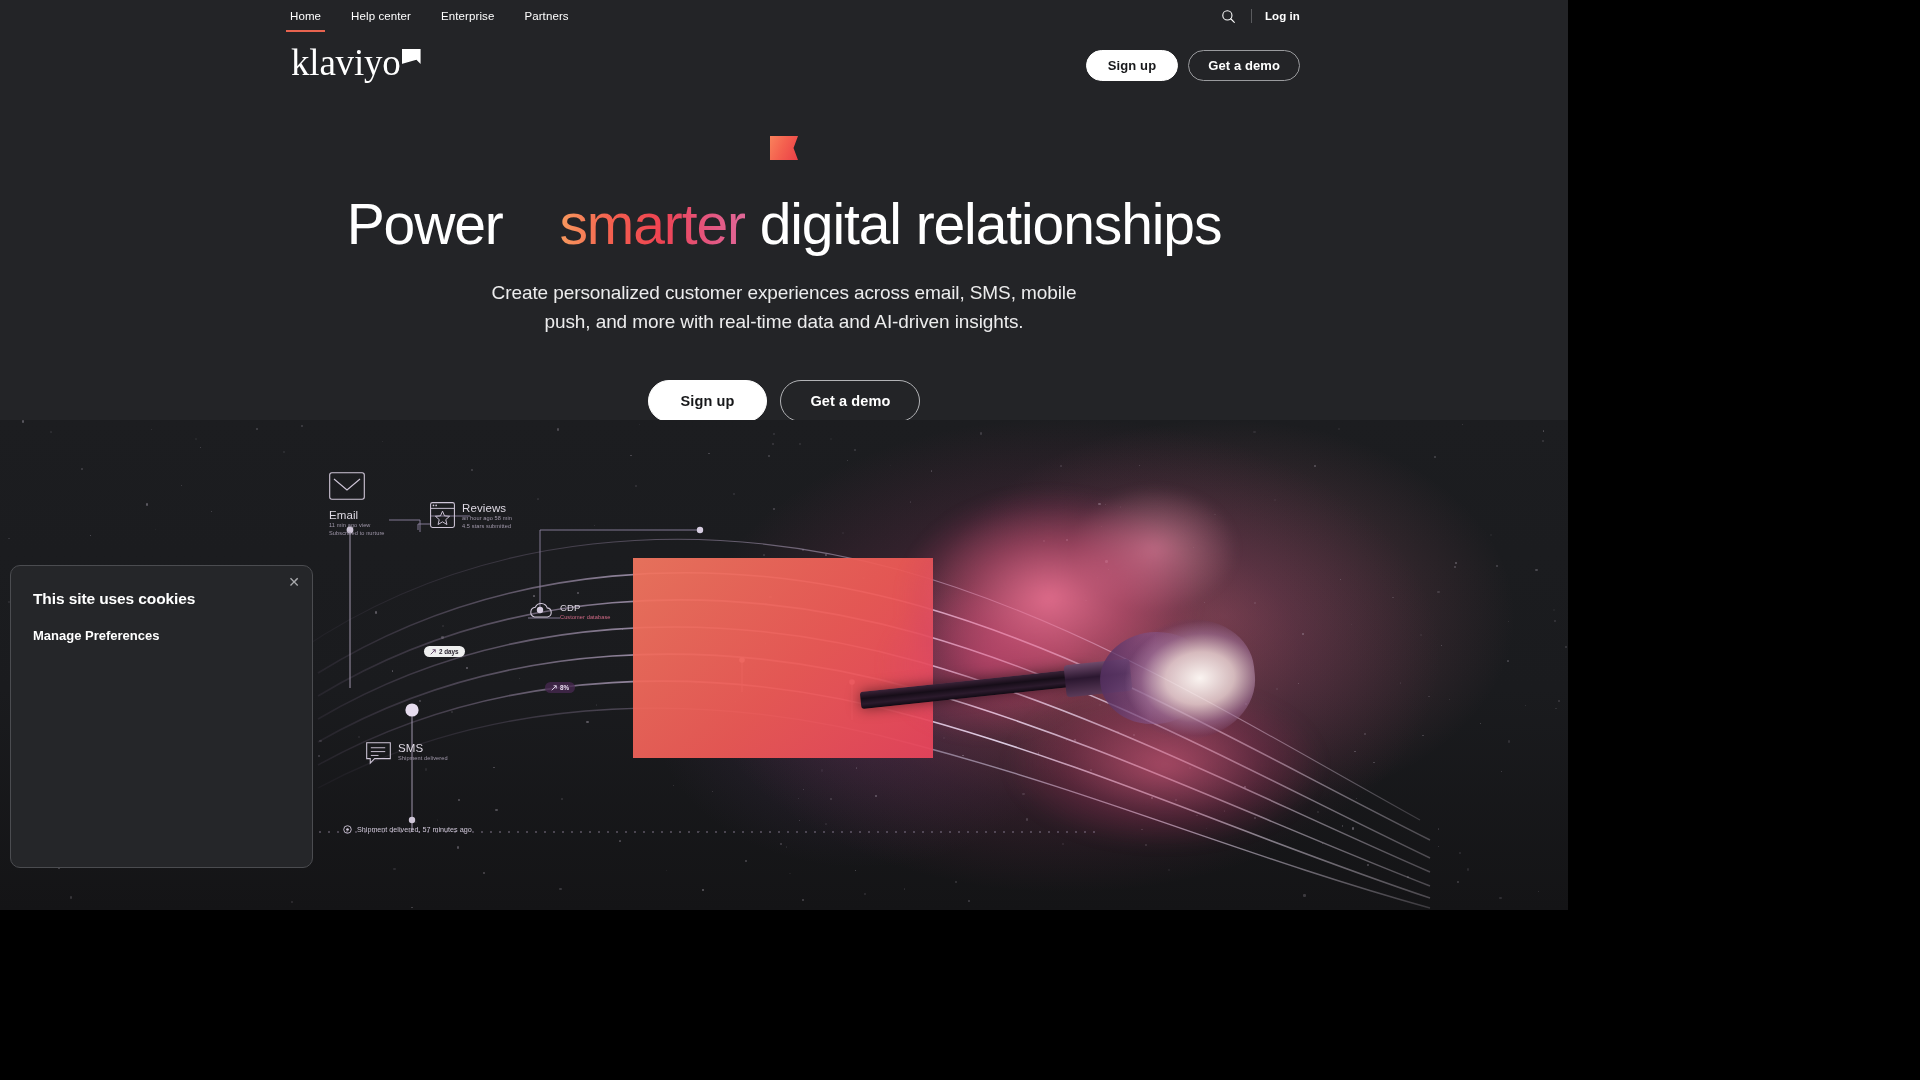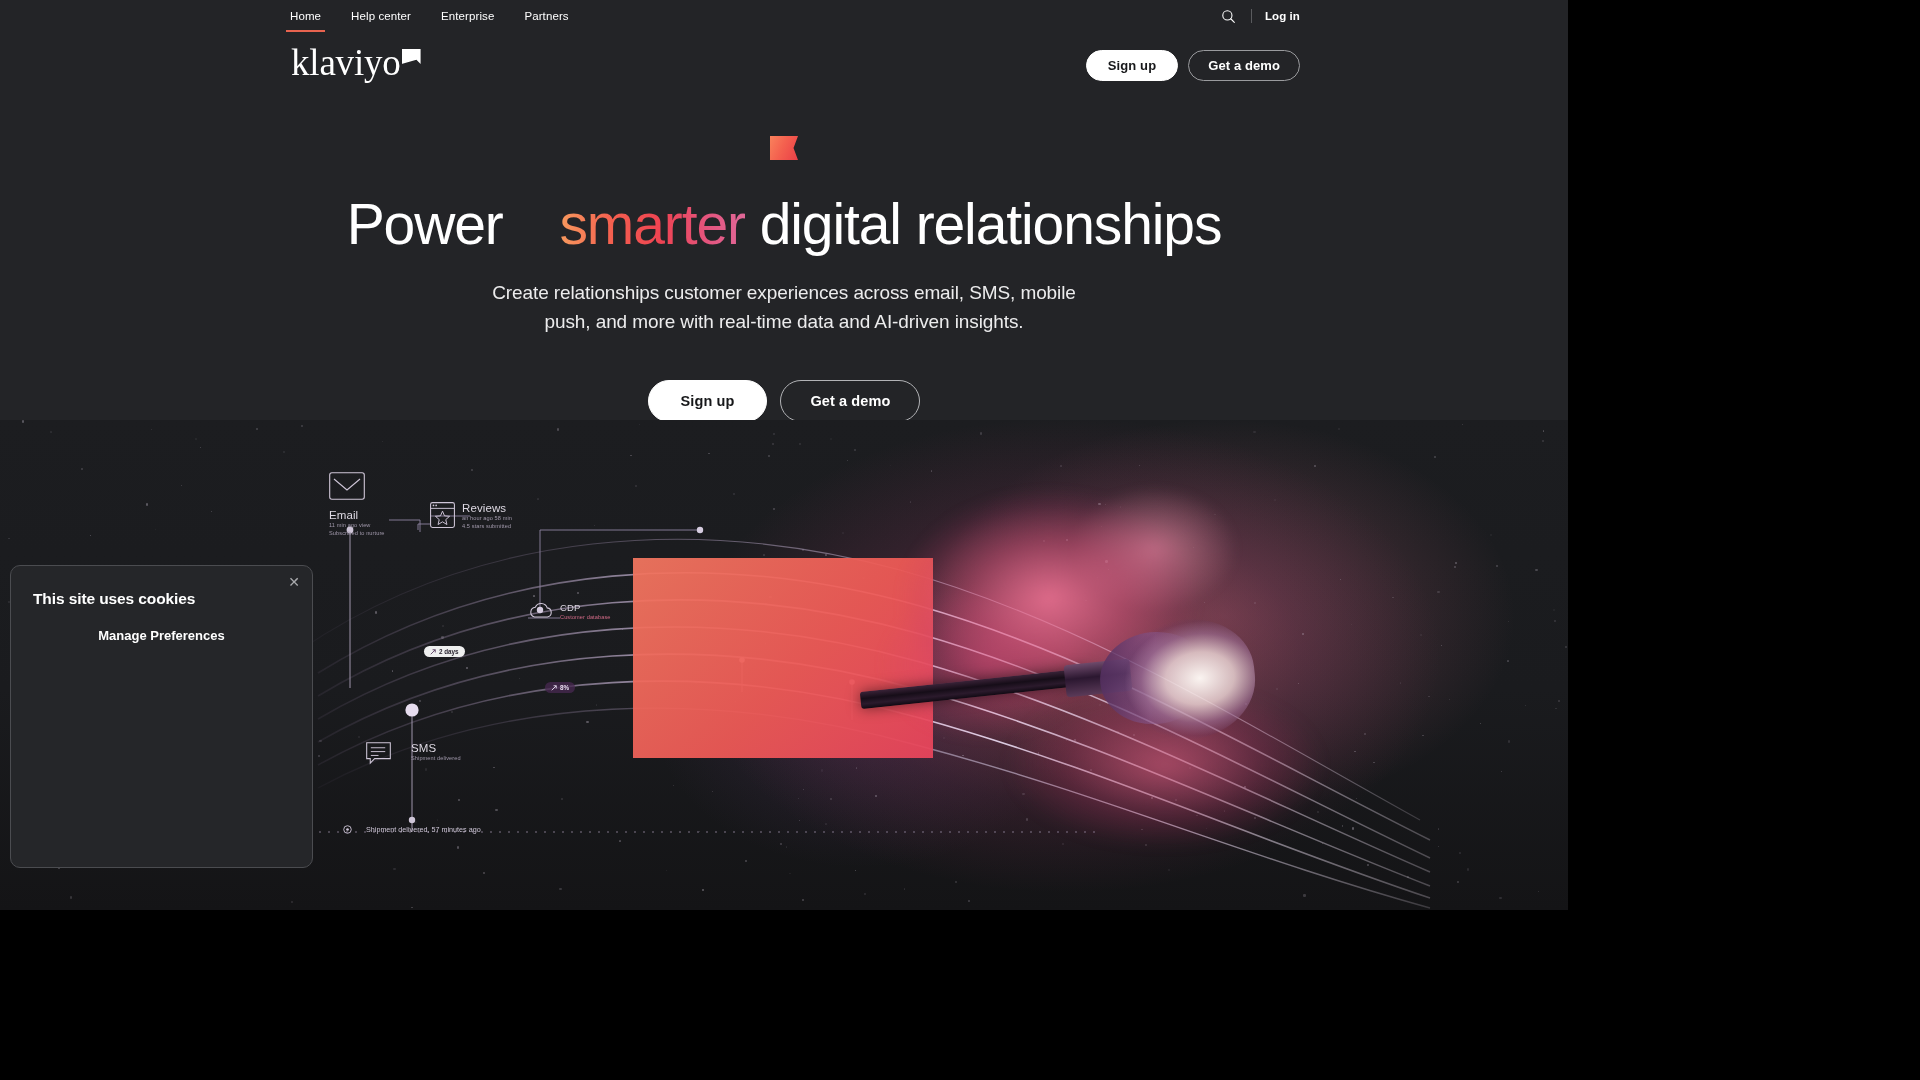"Create relationships customer" p.hero-sub { text: relationships -> personalized }
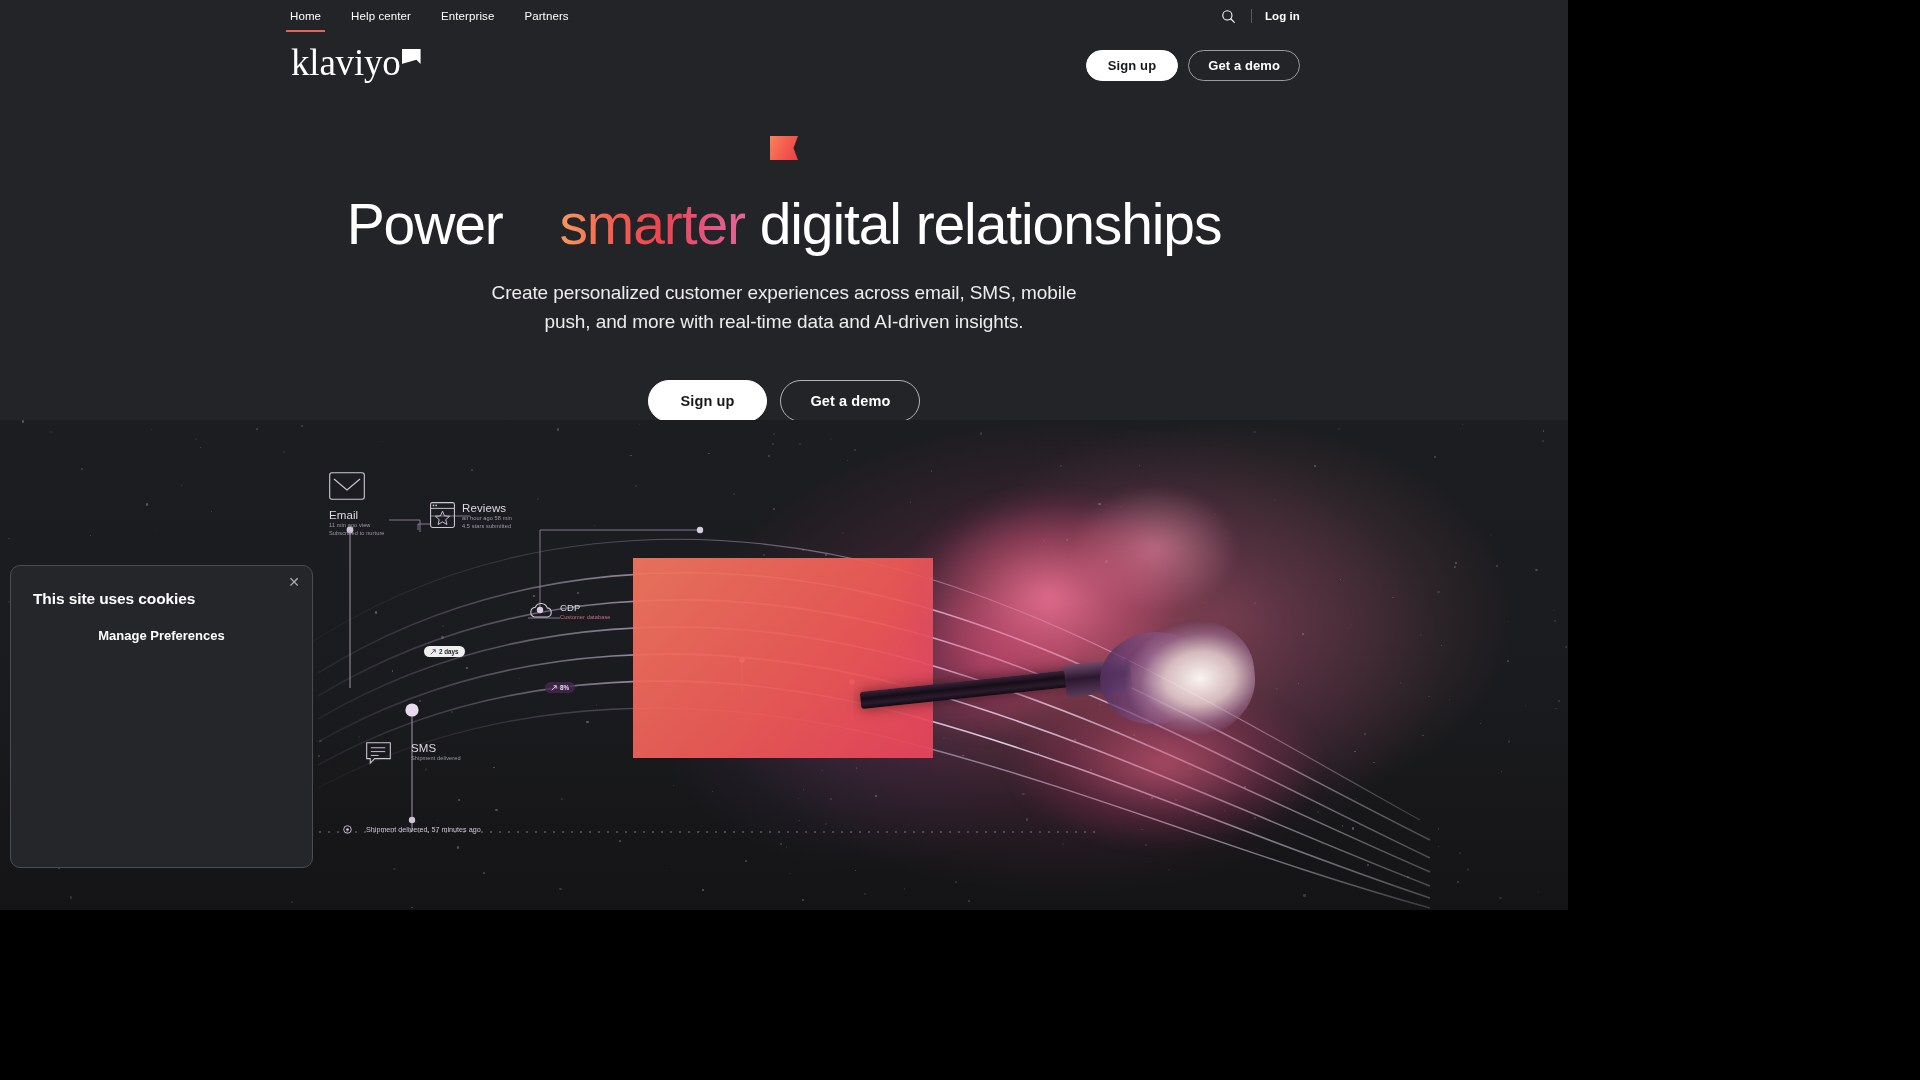"Manage Preferences" .cookie-manage { text-align: center -> left }
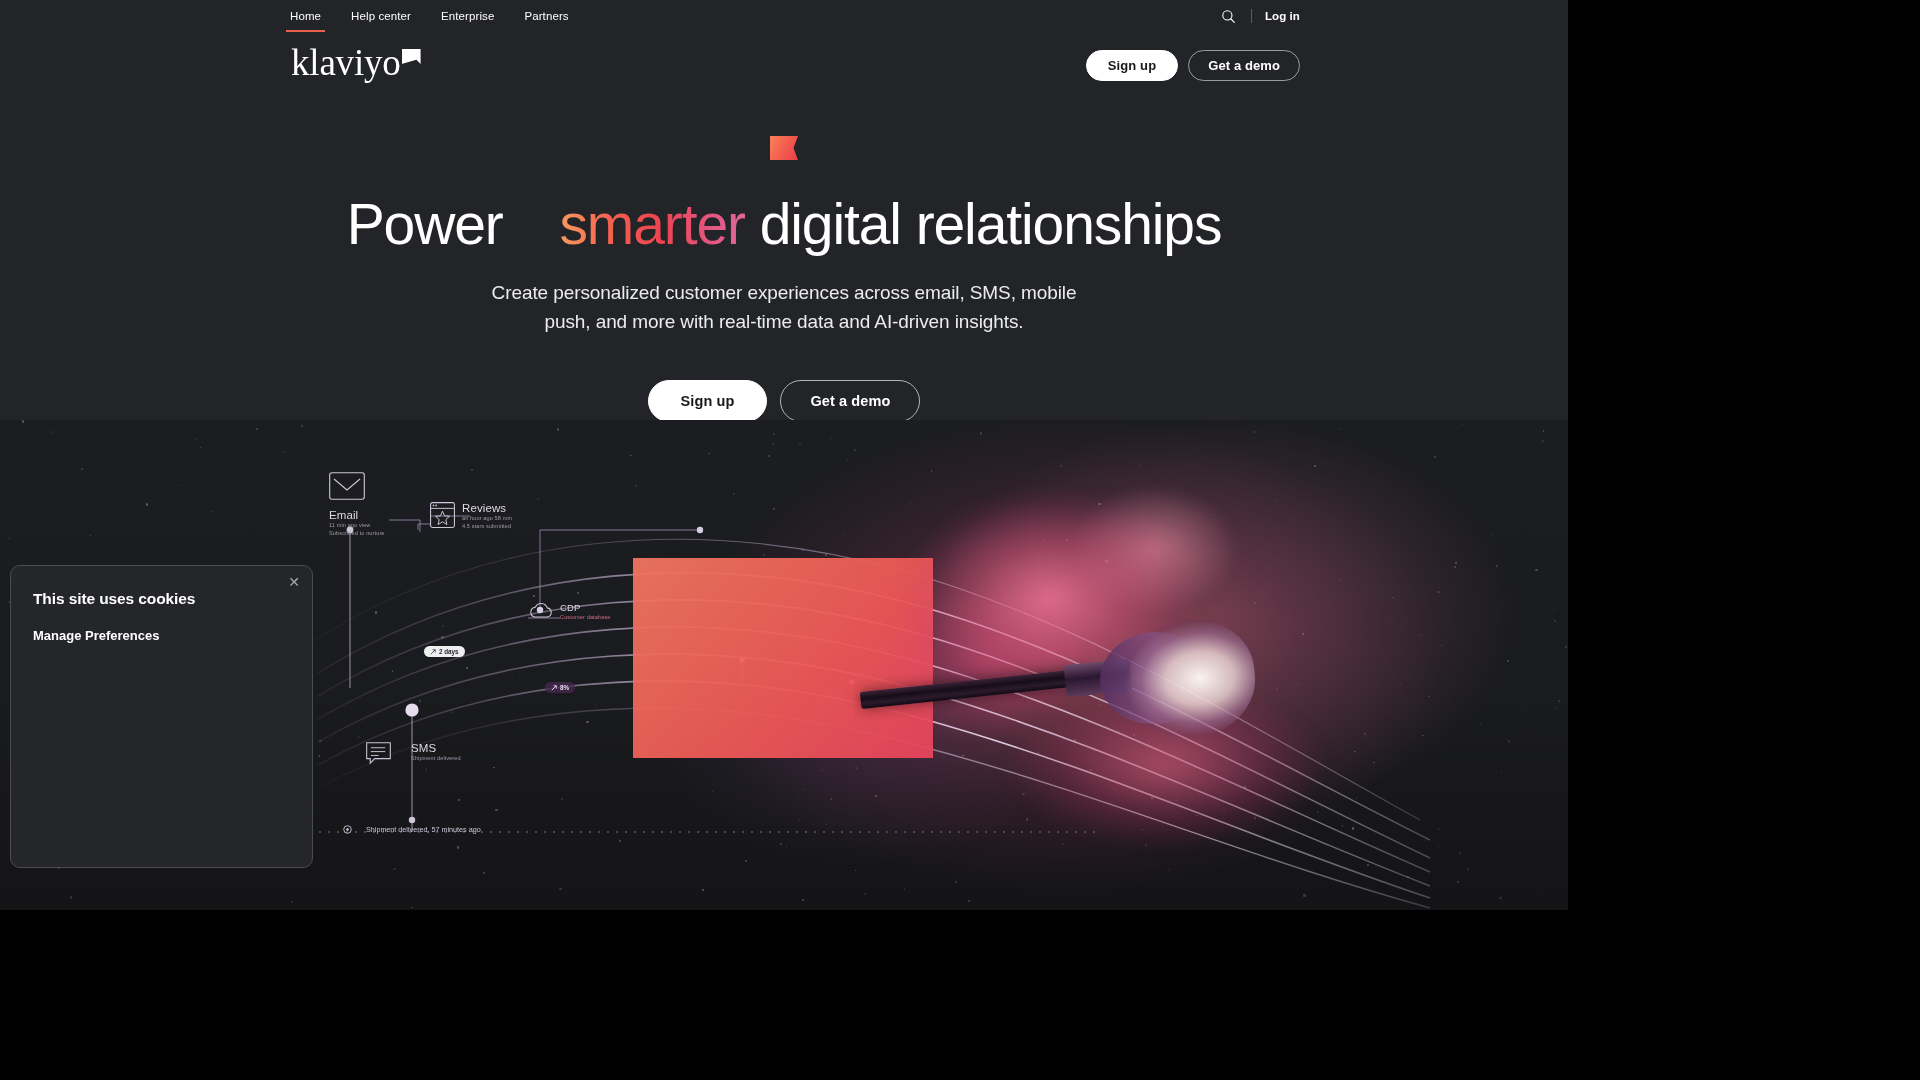"SMS" div.node { gap: 20px -> 7px }
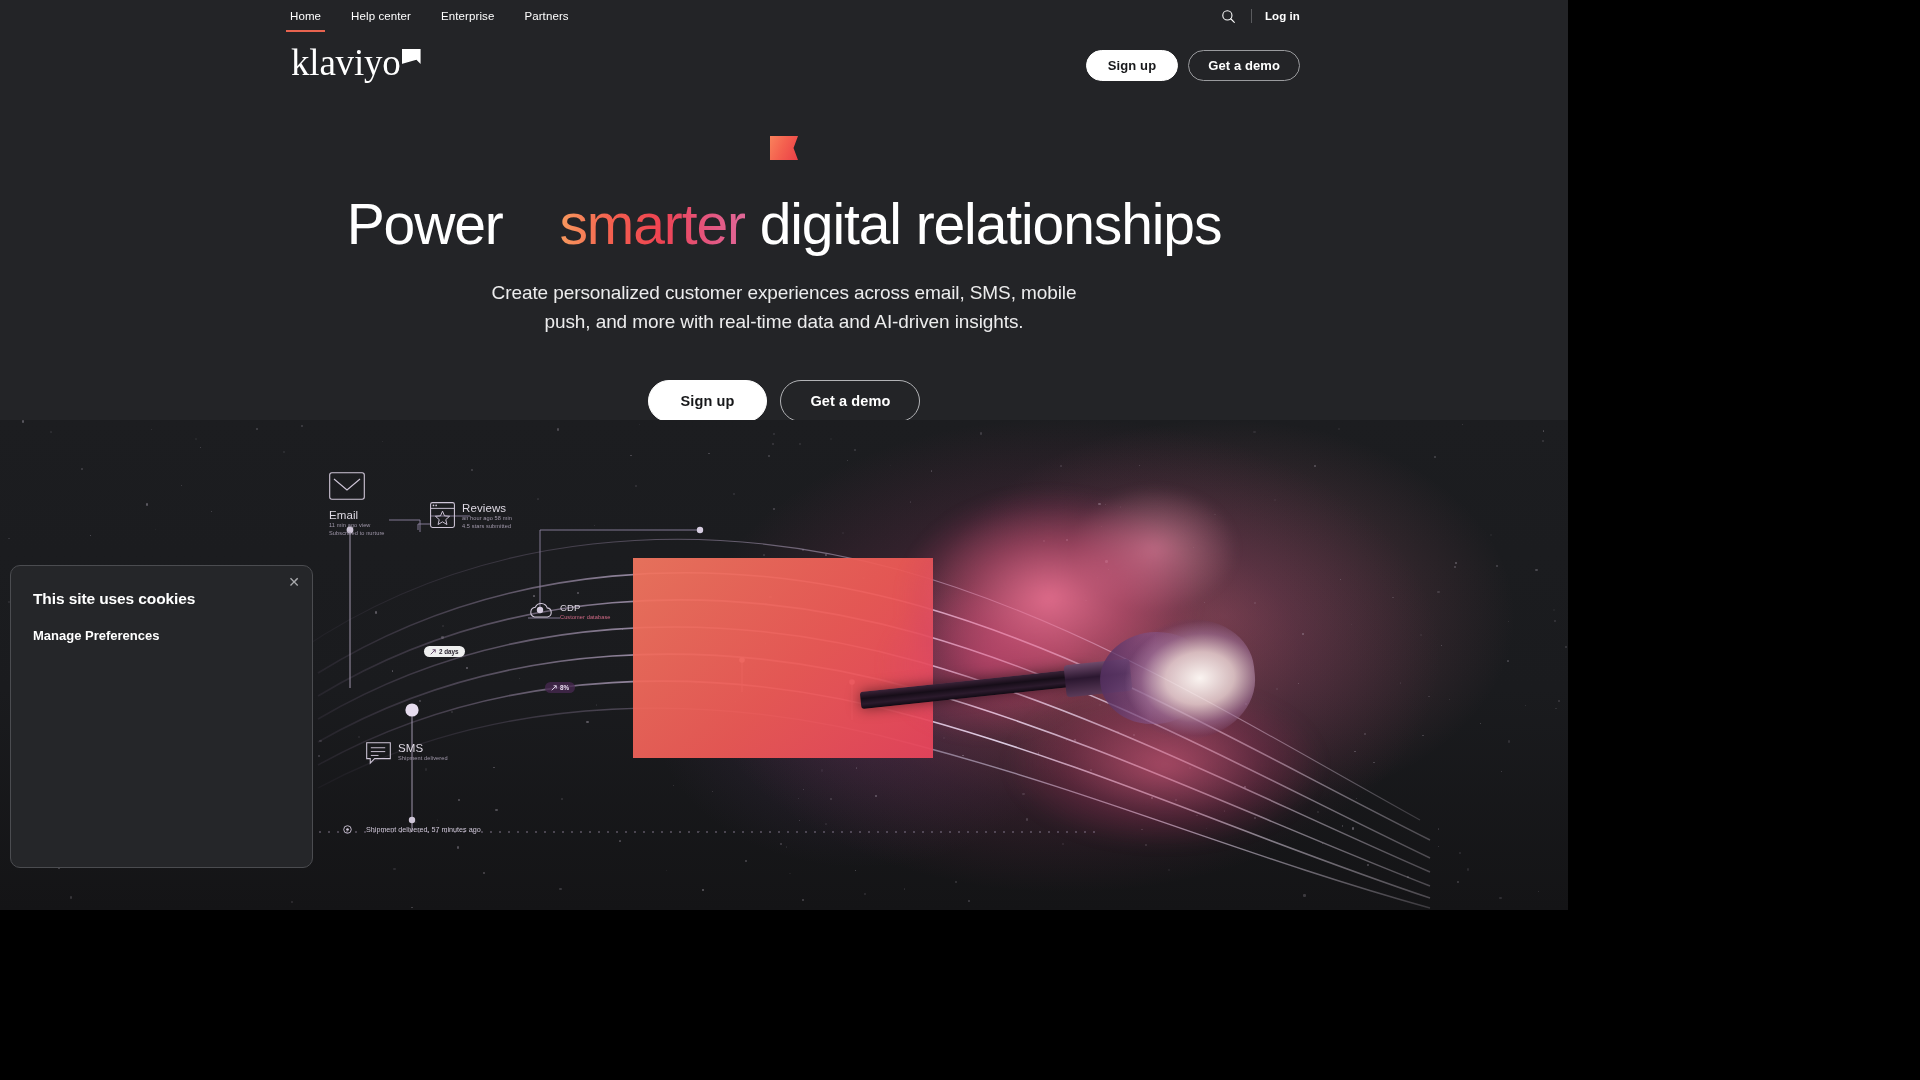"Shipment delivered, 57 minutes ago" span.ftext { margin-left: 9px -> none }
